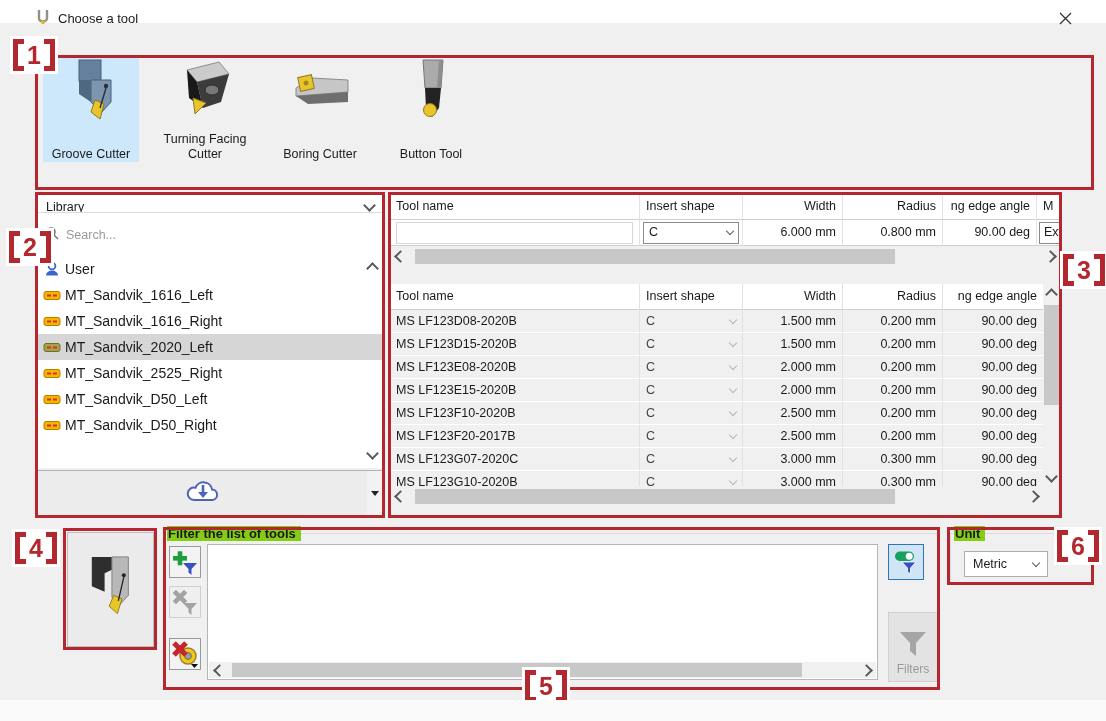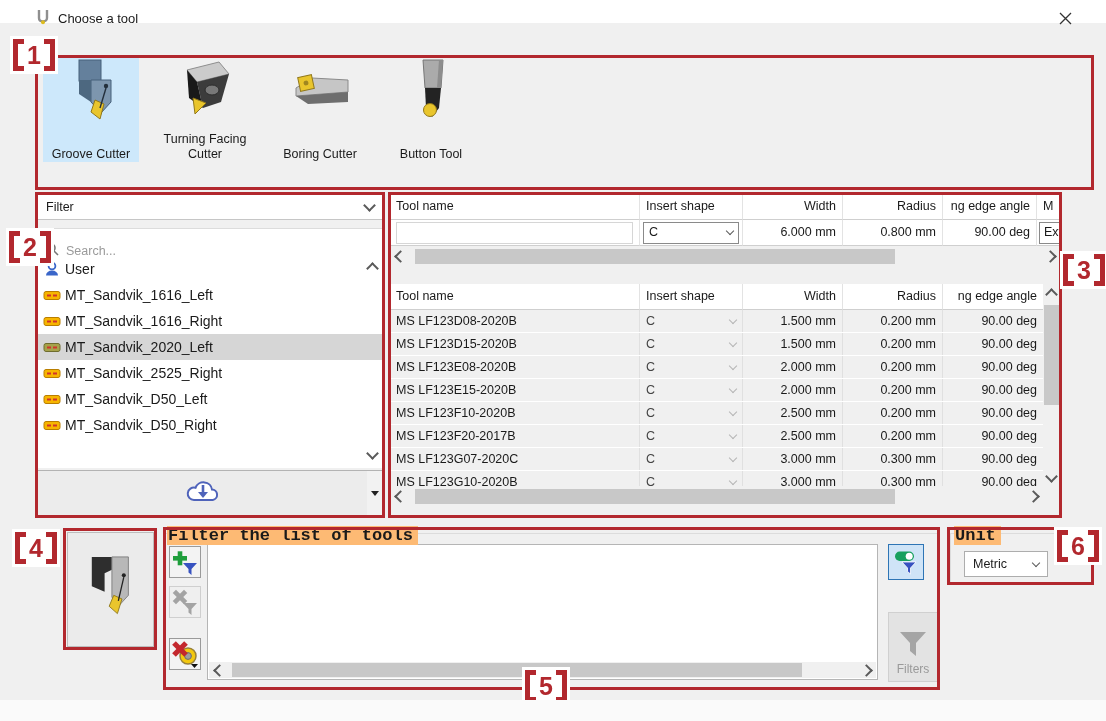"Filter" span { text: Filter -> Library }
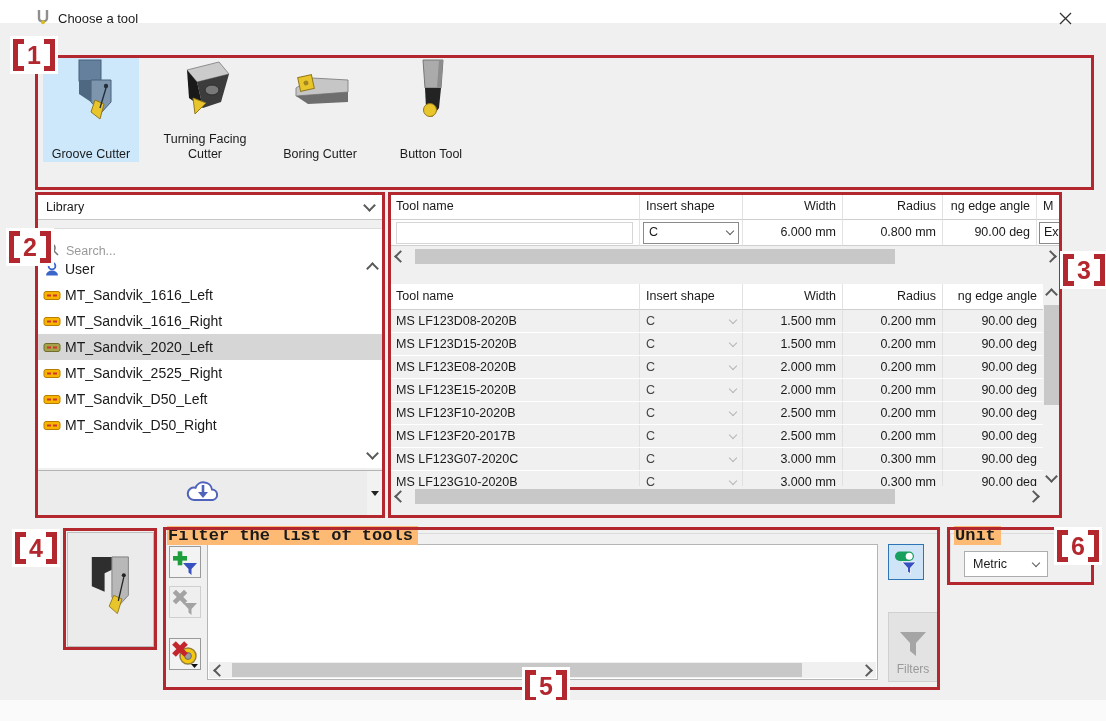"Search..." div.searchbox { top: 228px -> 212px }
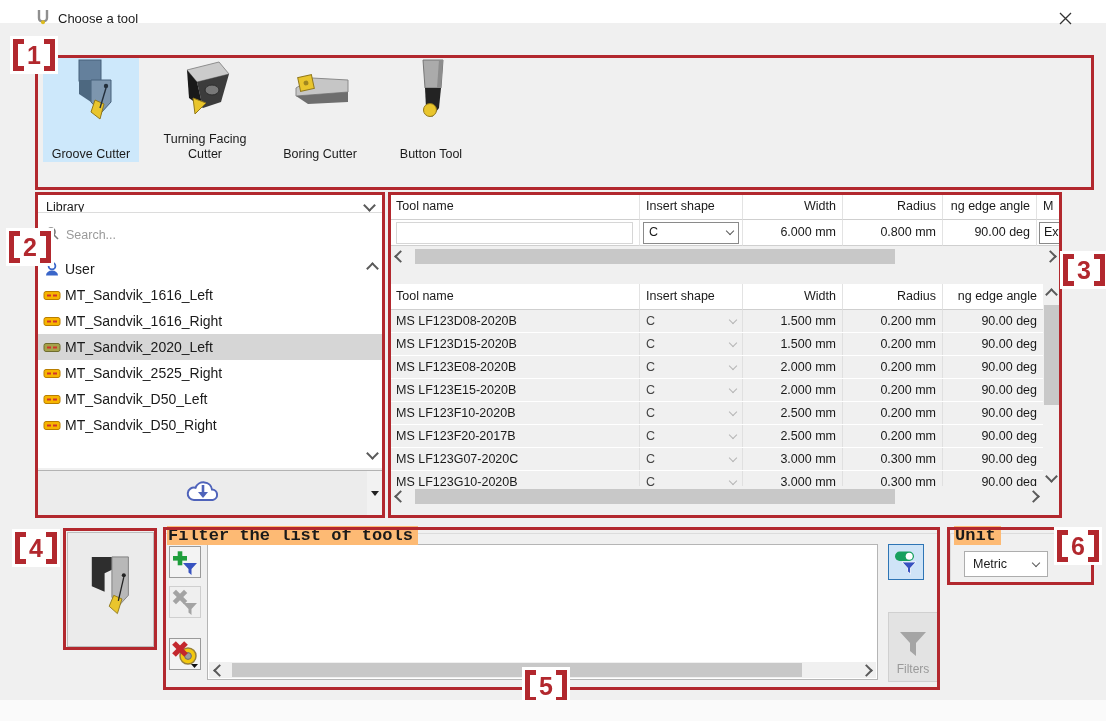"Filter the list of tools" .grouplabel { background: #fdba74 -> #84cc16; font-family: Liberation Mono, monospace -> none; font-size: 17px -> 13px }
